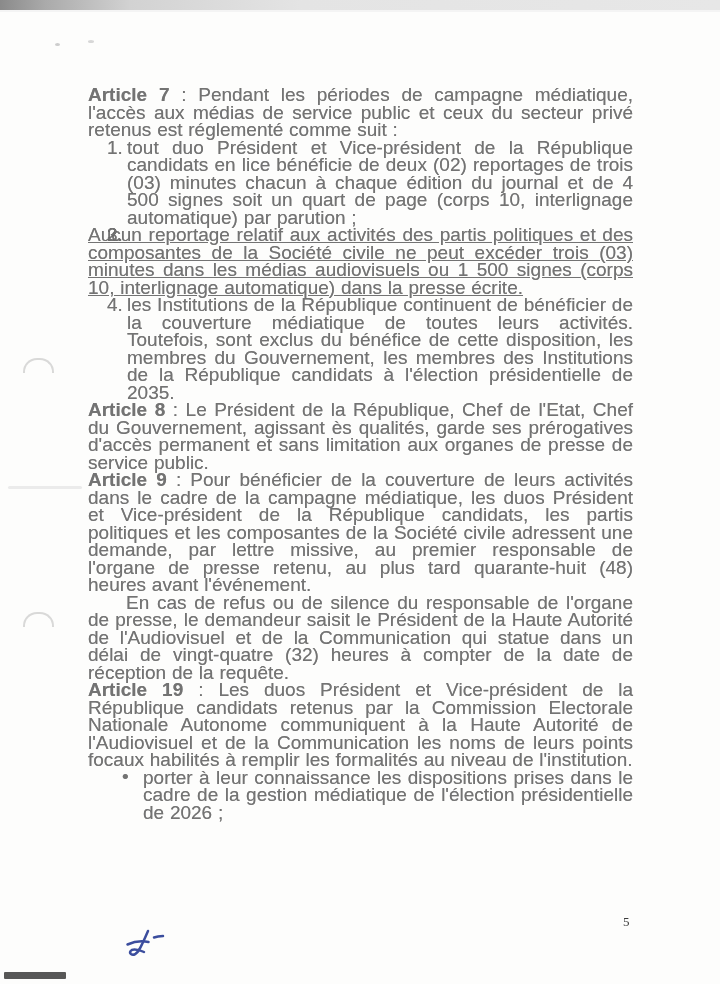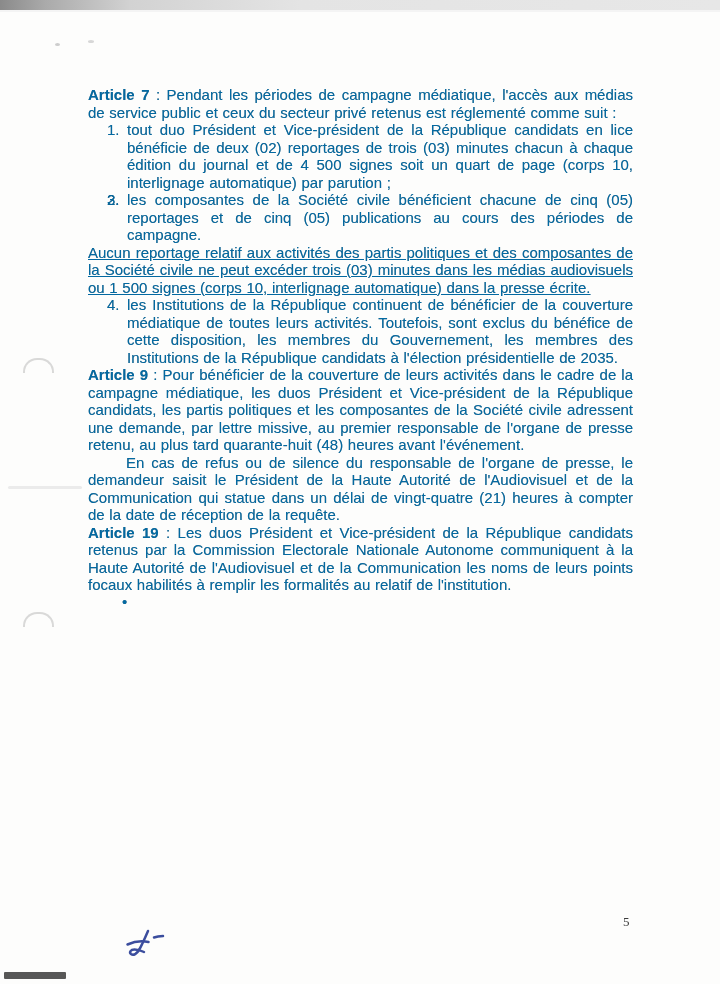"Article 7 : Pendant les" .content { color: #0369a1 -> #737373; font-size: 15px -> 19px }
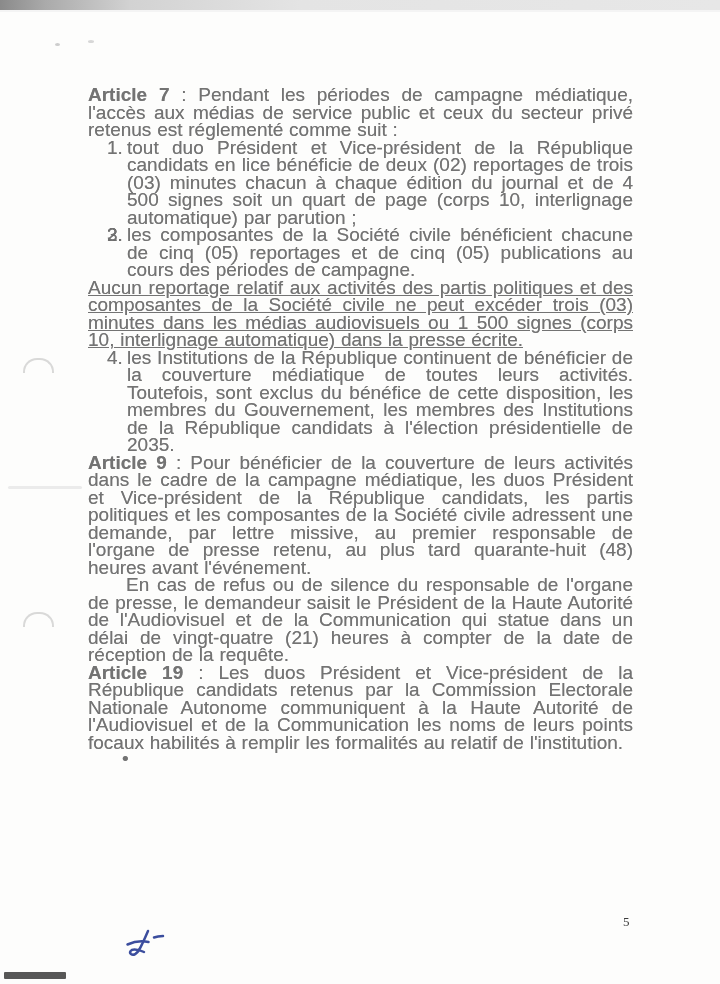"les composantes de la Société" span { html: <span>les composantes de la Société civile bénéficient chacune de cinq (05) reportages et de cinq (05) publications au cours des périodes de campagne.</span> -> none }
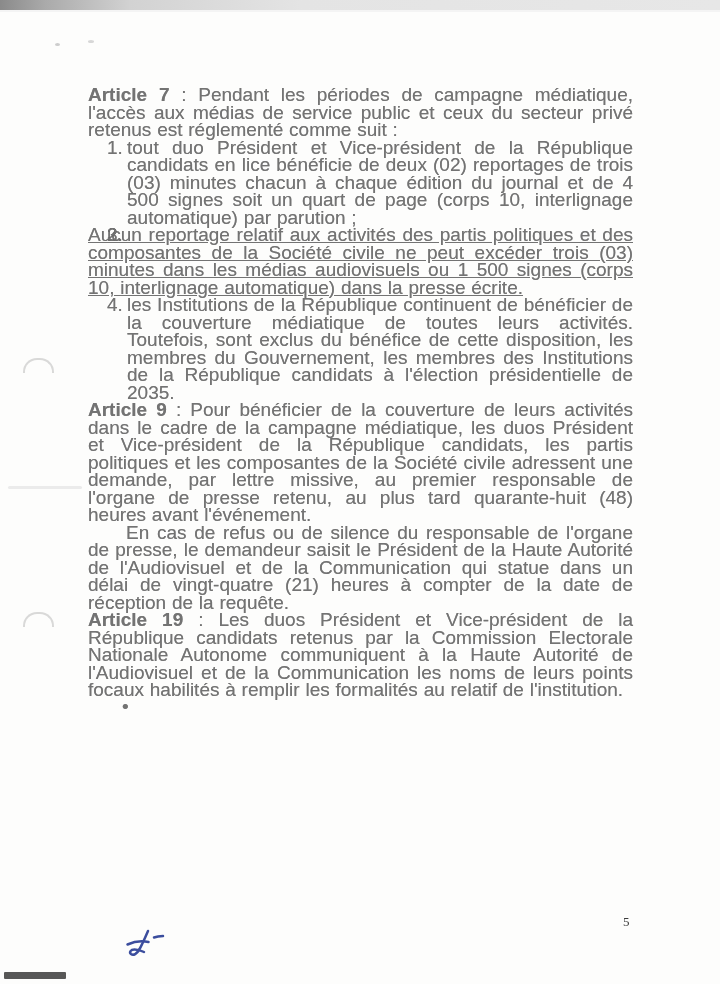"Article 8 : Le Président" p.mt22 { html: none -> <p><span>Article 8</span><span> : Le Président de la République, Chef de l'Etat, Chef du Gouvernement, agissant ès qualités, garde ses prérogatives d'accès permanent et sans limitation aux organes de presse de service public.</span></p> }
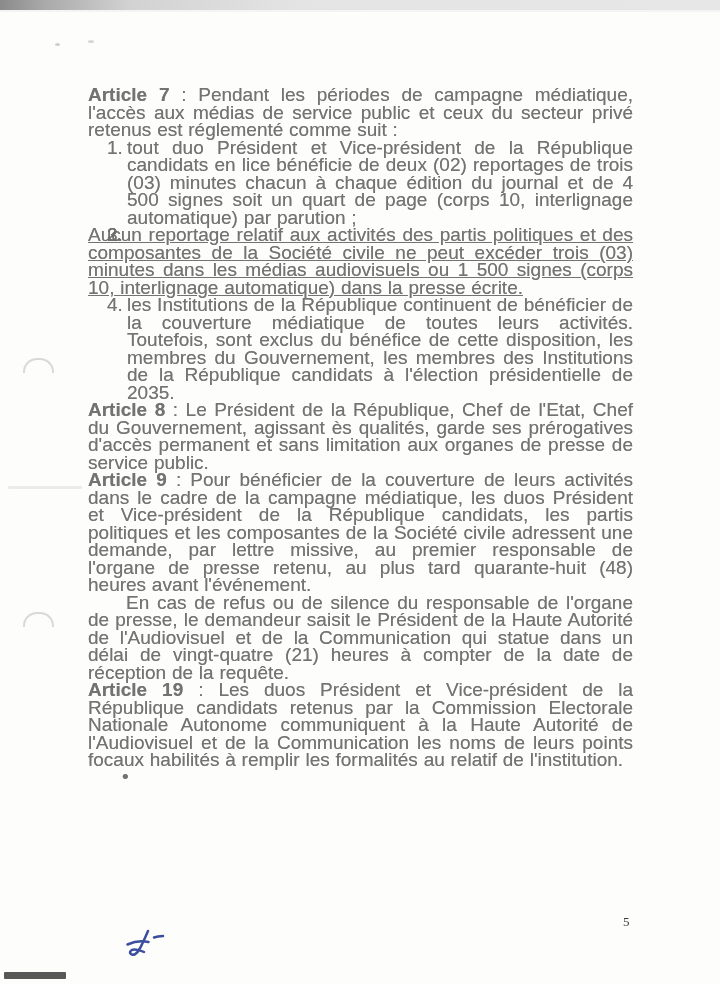"En cas de refus ou" span { text: 21 -> 32 }
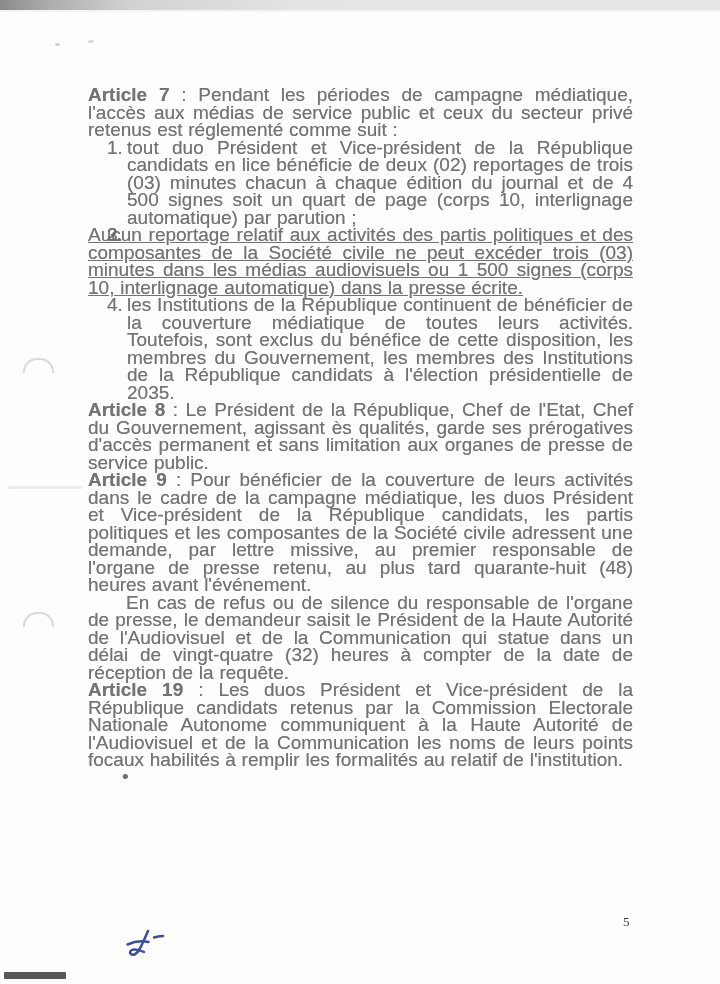": Les duos Président et" span { text: relatif -> niveau }
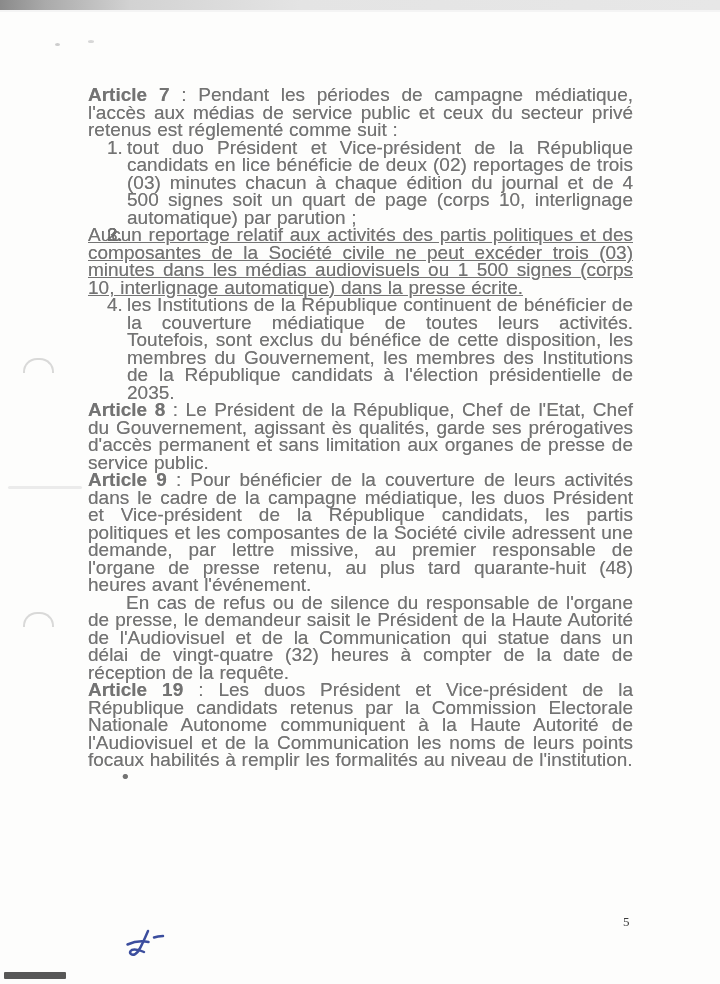"porter à leur connaissance les" span { html: none -> <span>porter à leur connaissance les dispositions prises dans le cadre de la gestion médiatique de l'élection présidentielle de 2026 ;</span> }
